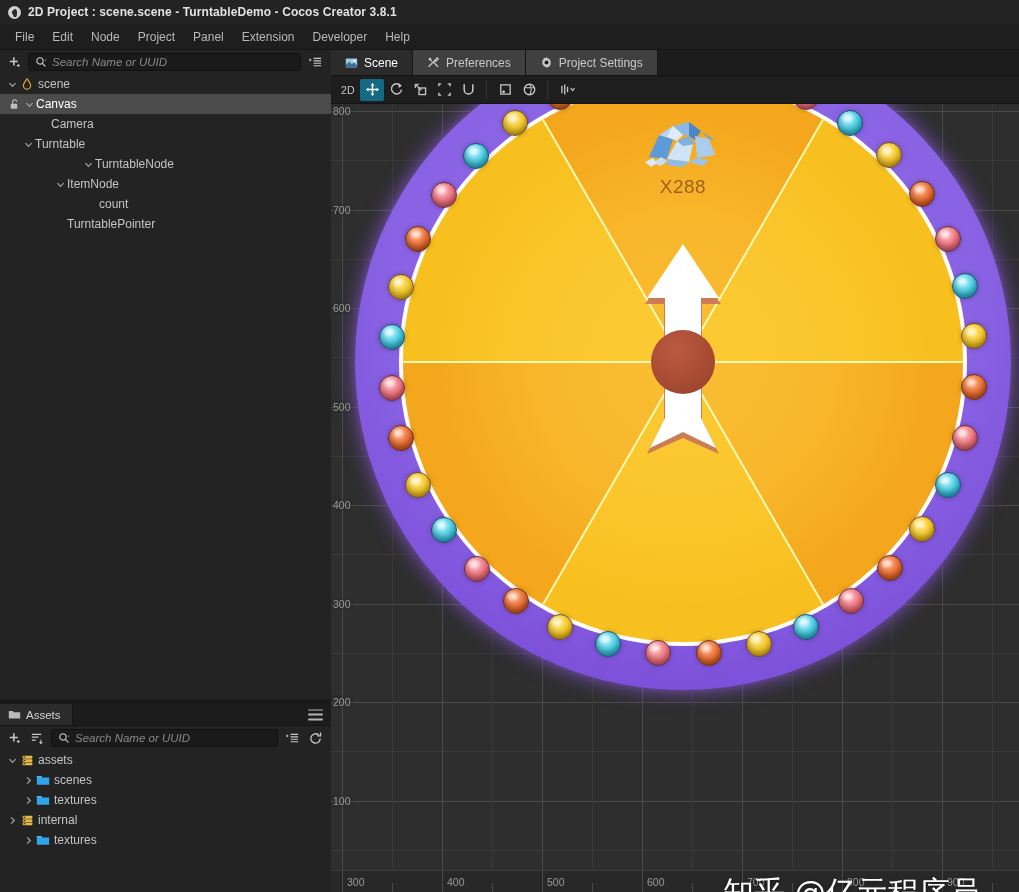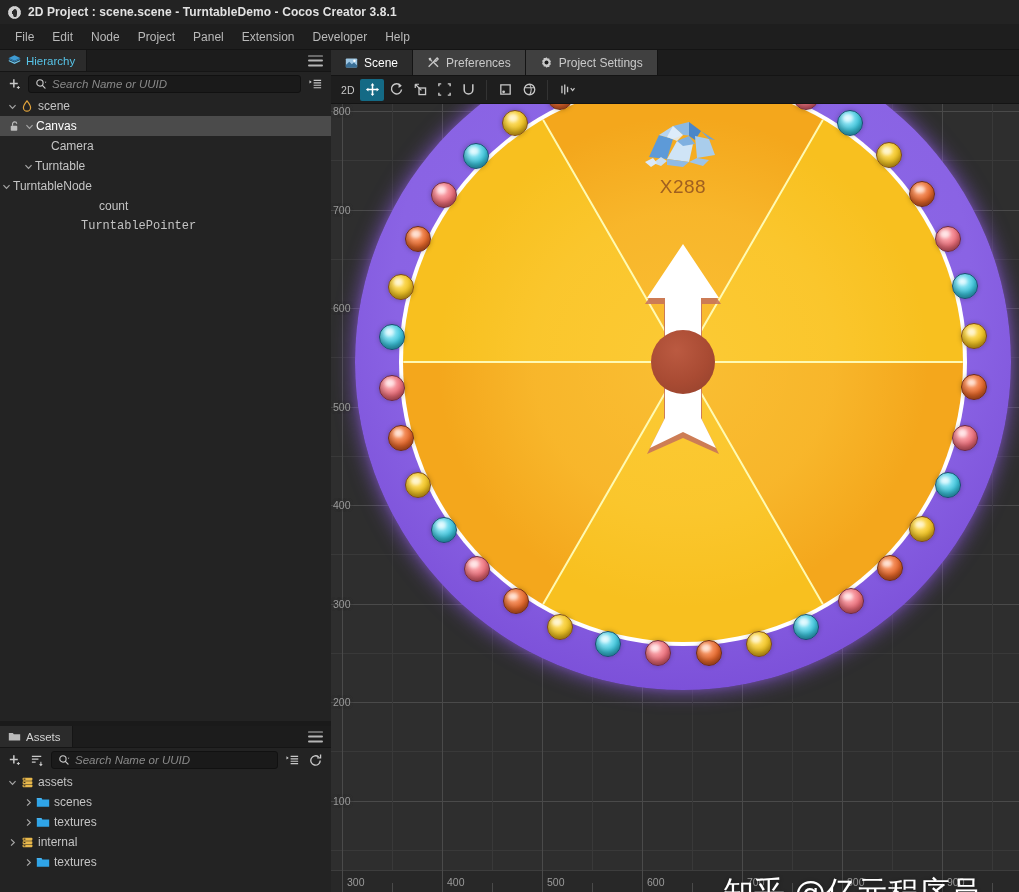"Hierarchy" div.panel-tabs { html: <div> <div> <span> <svg> <path></path> <path></path> <path></path> </svg> </span> <span>Hierarchy</span> </div> <div> <i></i> <i></i> <i></i> </div> </div> -> none }
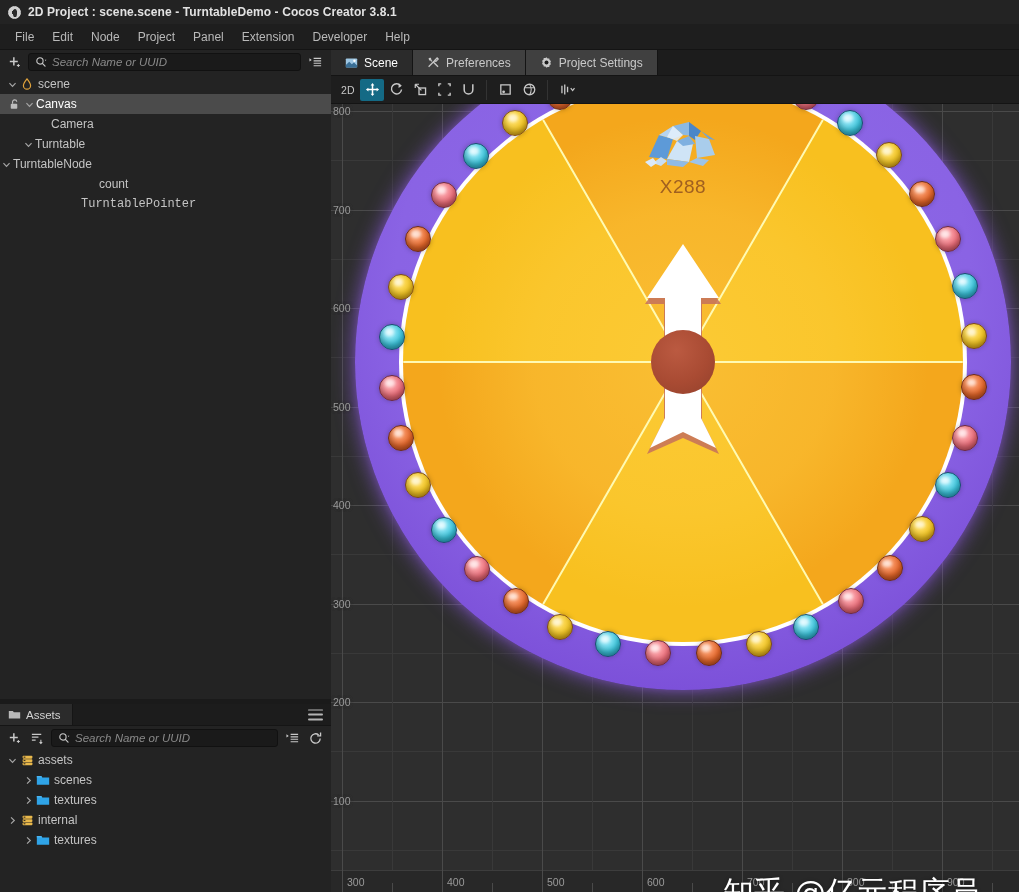"TurntableNode" div.tree-row { margin-left: none -> 44px; padding-left: none -> 38px }
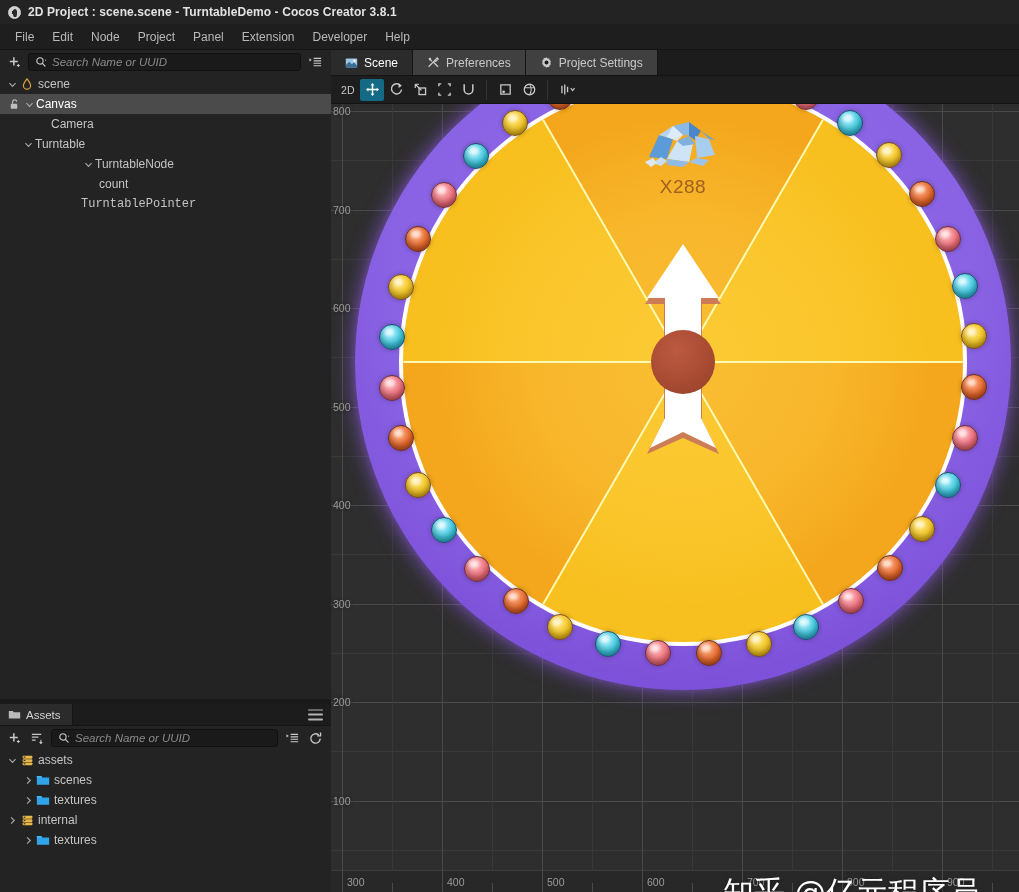"ItemNode" div.tree-row { html: none -> <div> <span> <svg> <path></path> </svg> </span> <span>ItemNode</span> </div> }
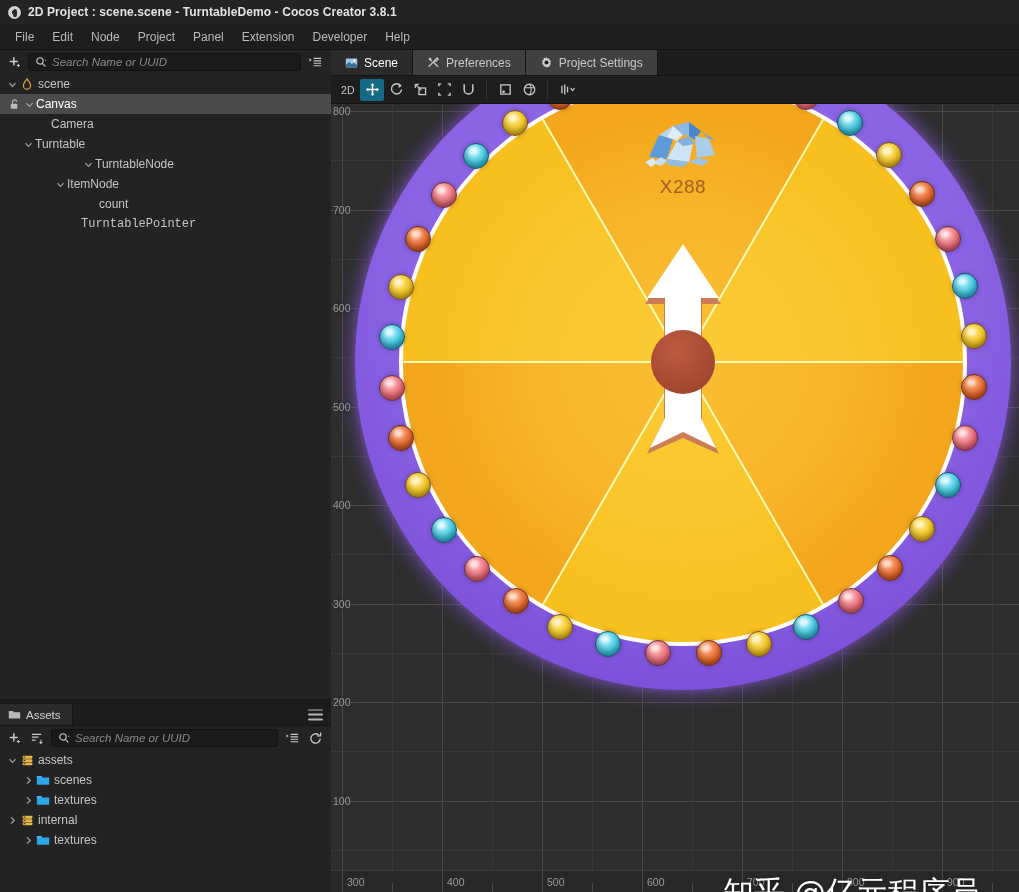"TurntablePointer" div.tree-row { font-family: Liberation Mono, monospace -> none; padding-left: 68px -> 54px }
